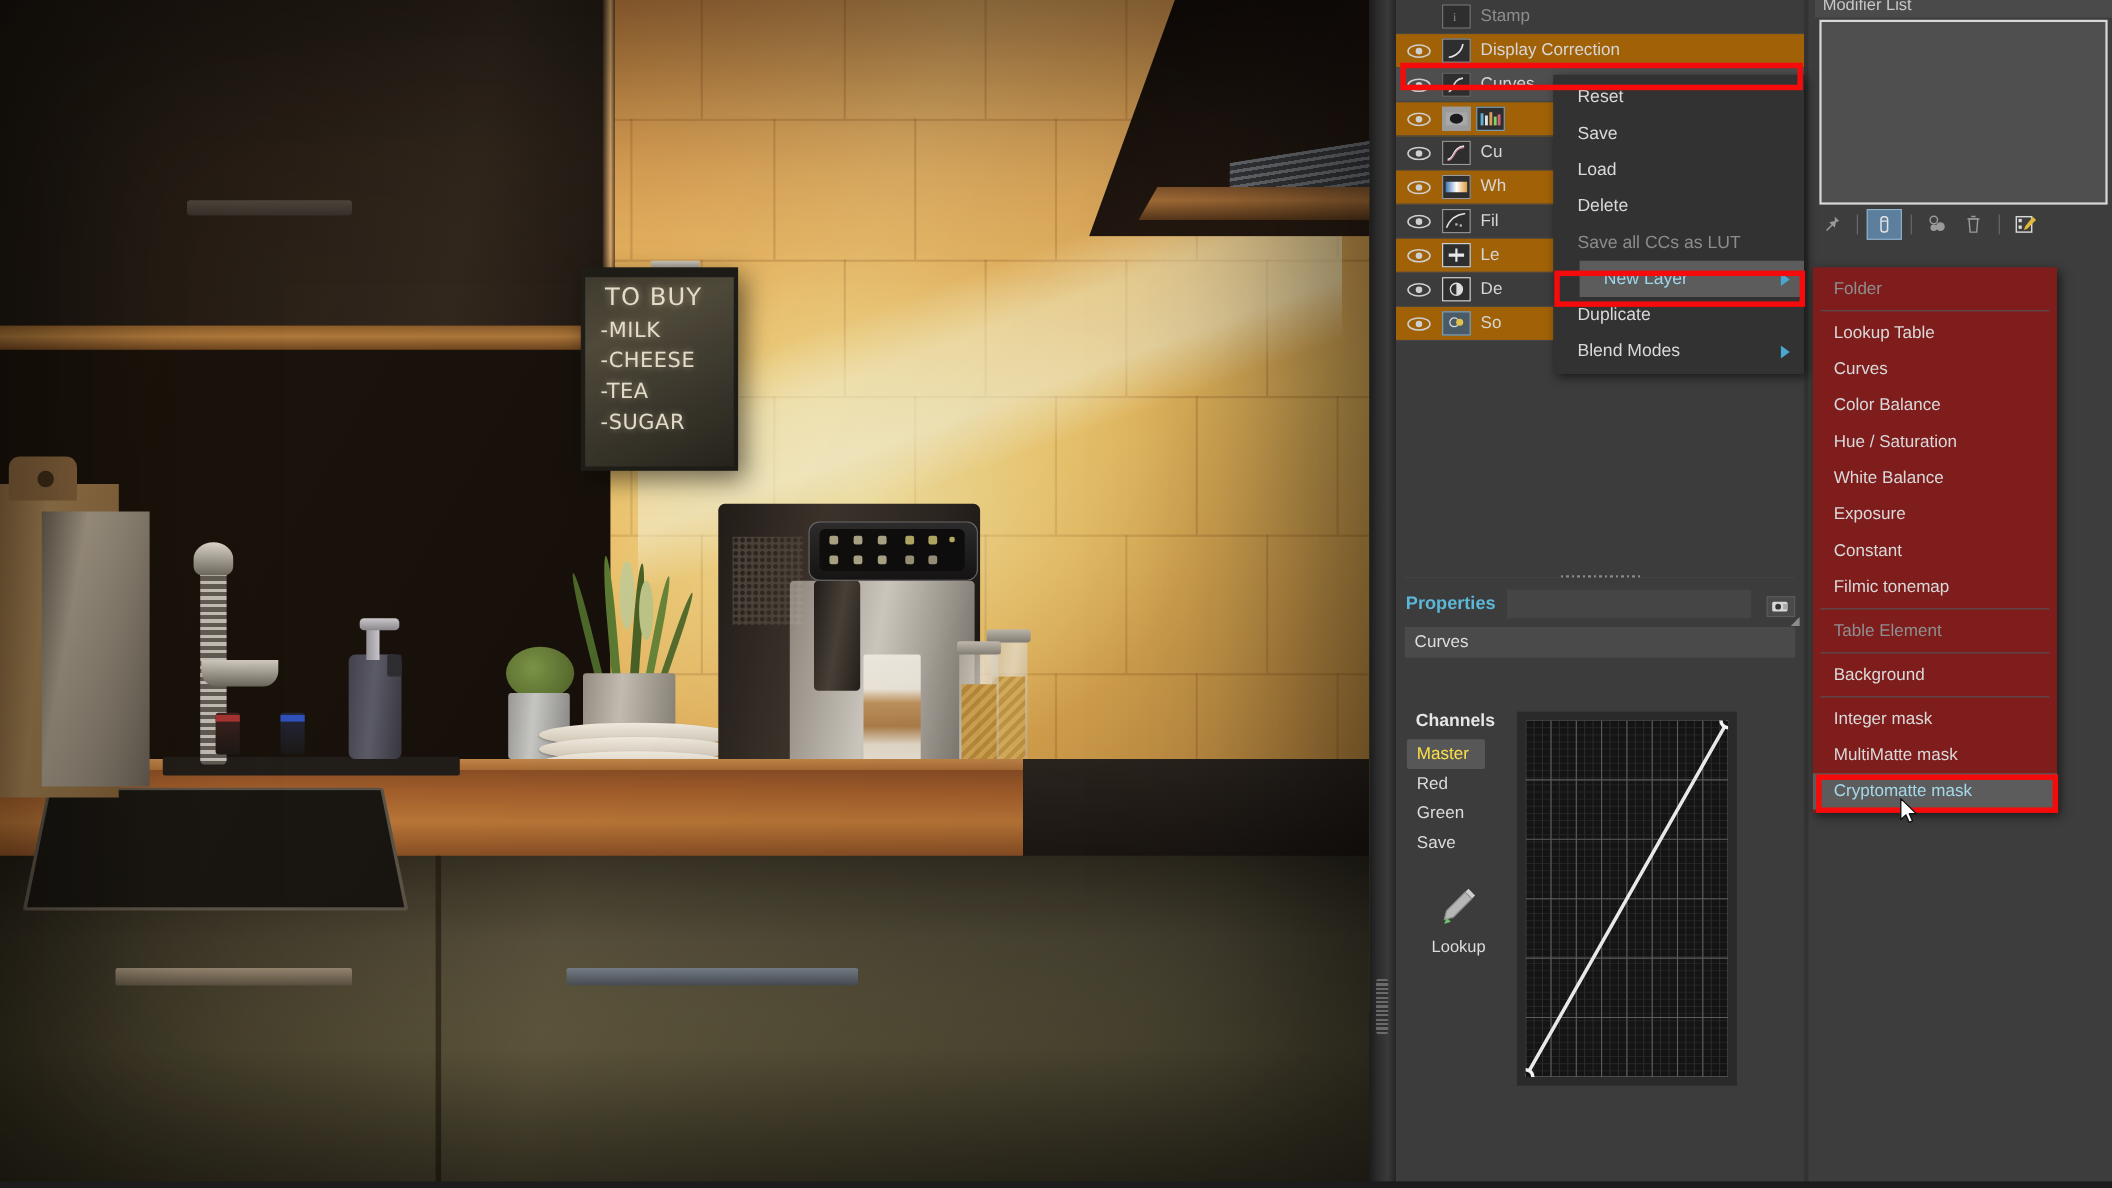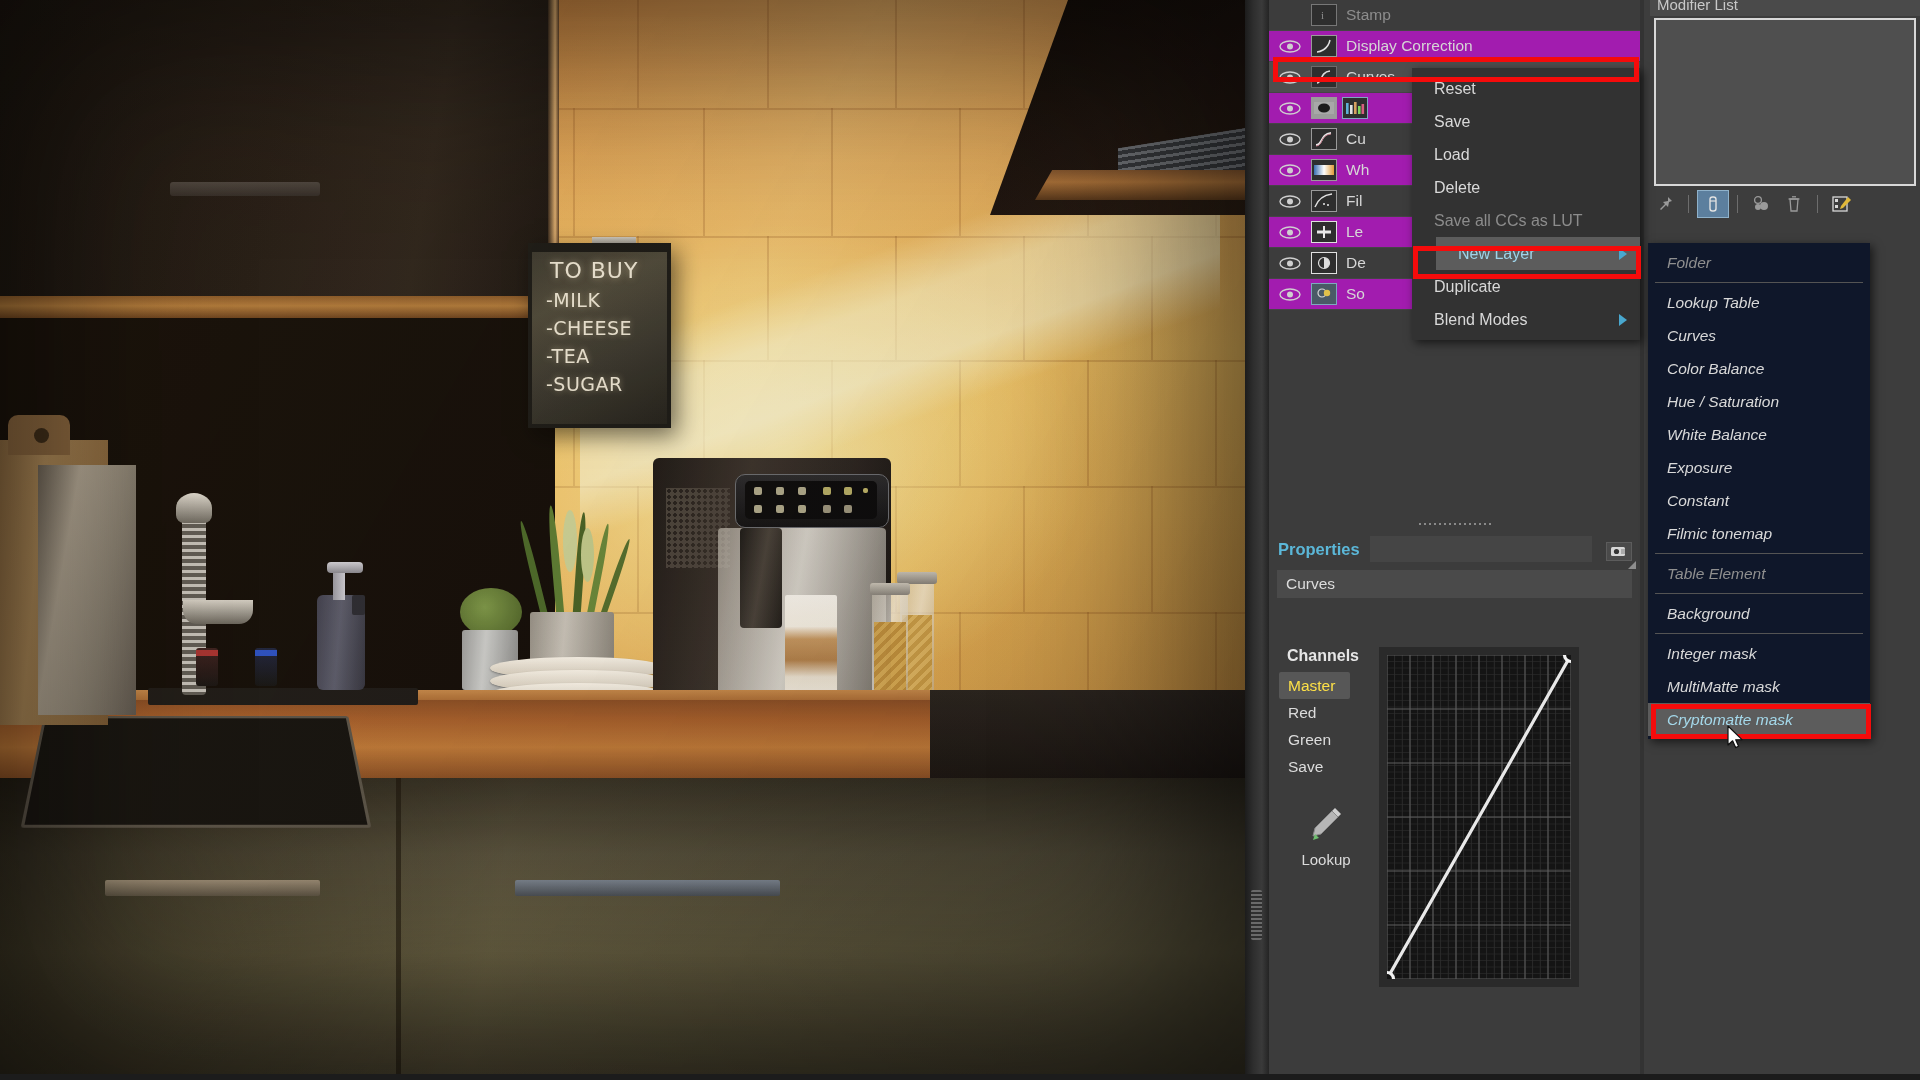"Display Correction" .lrow.alt { background: #a21caf -> #a16207 }
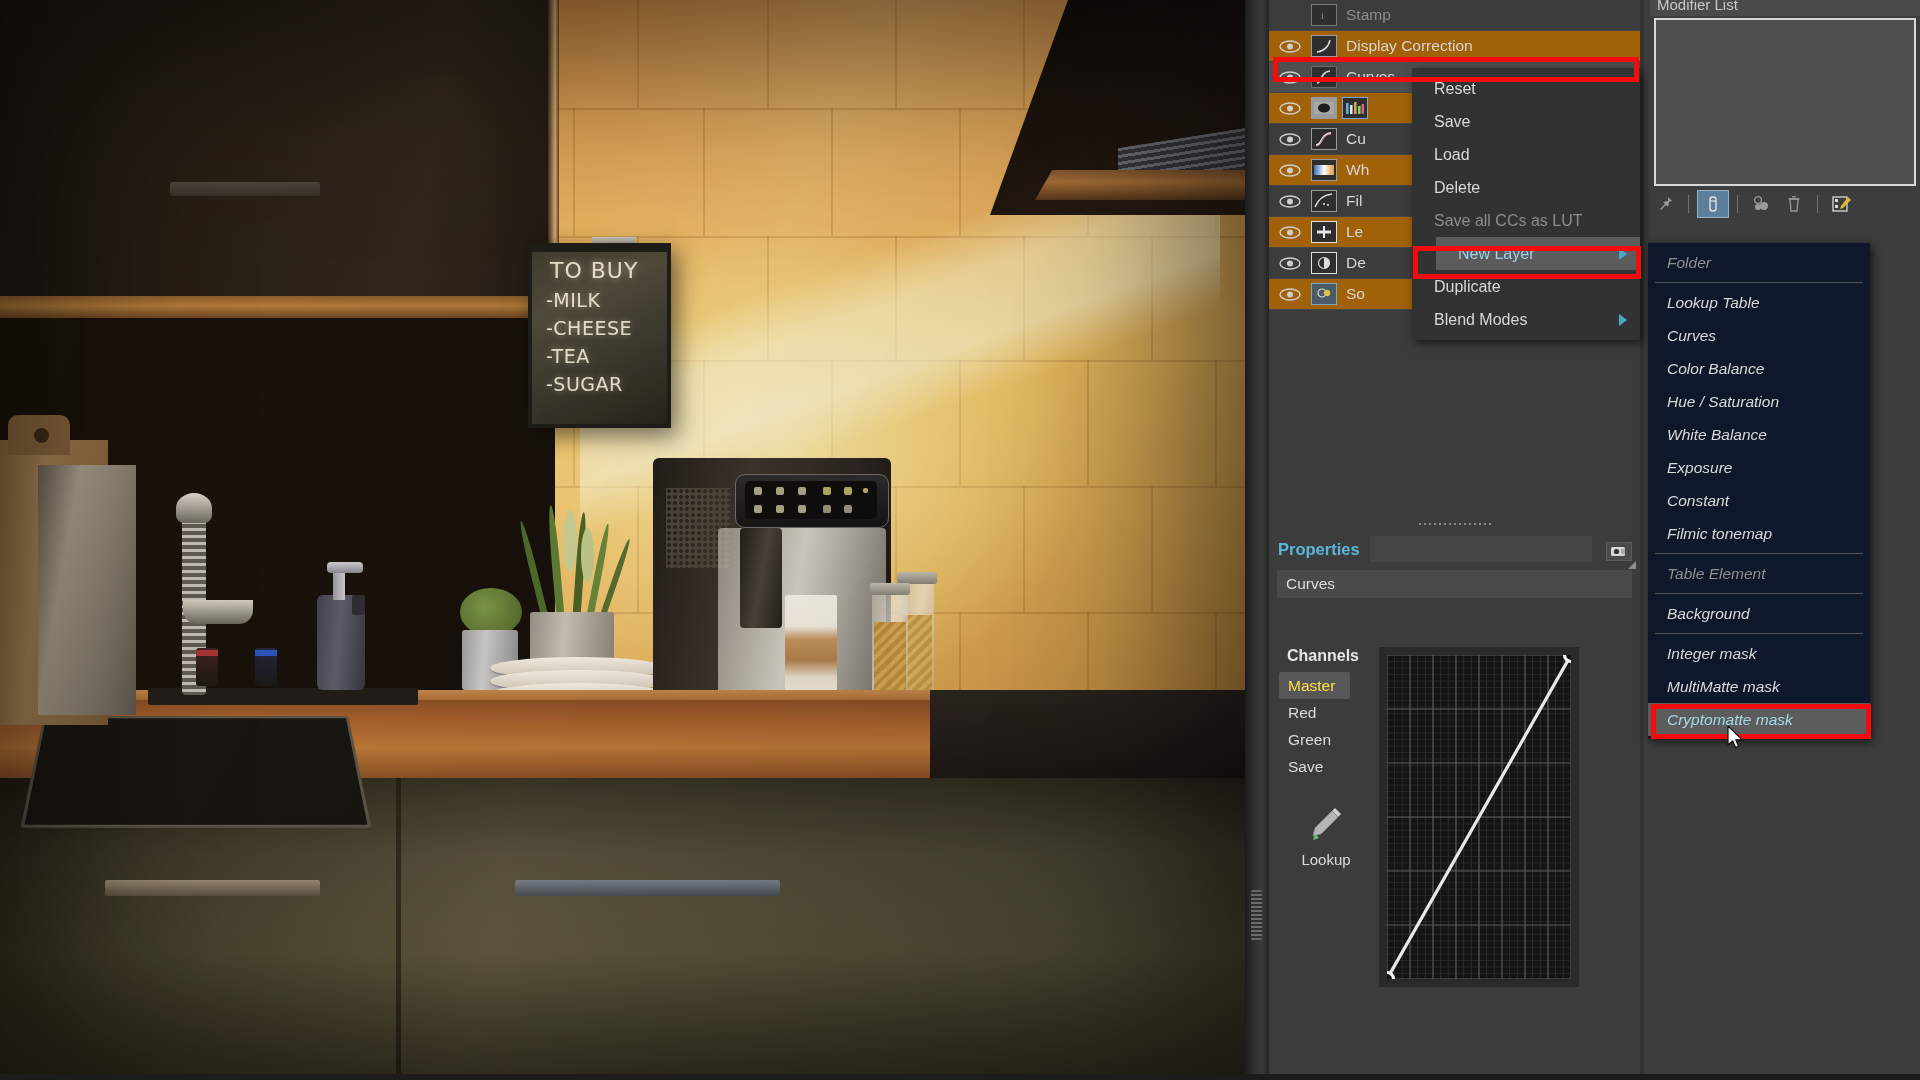"Folder" #subMenu { background: #0f172a -> #7f1d1d; font-style: italic -> none }
